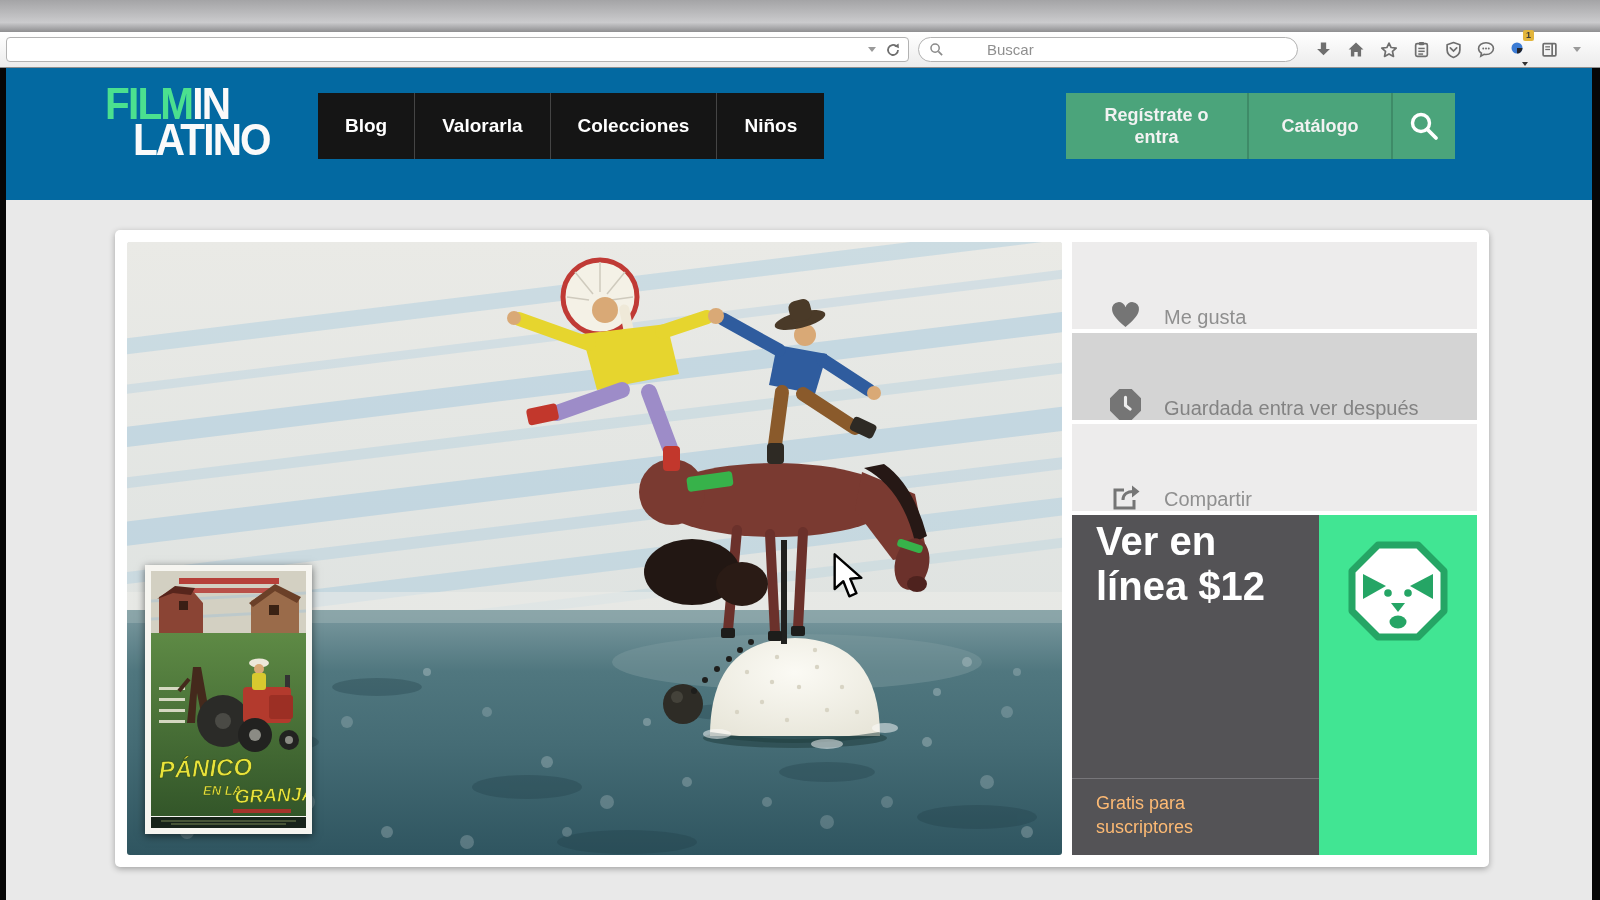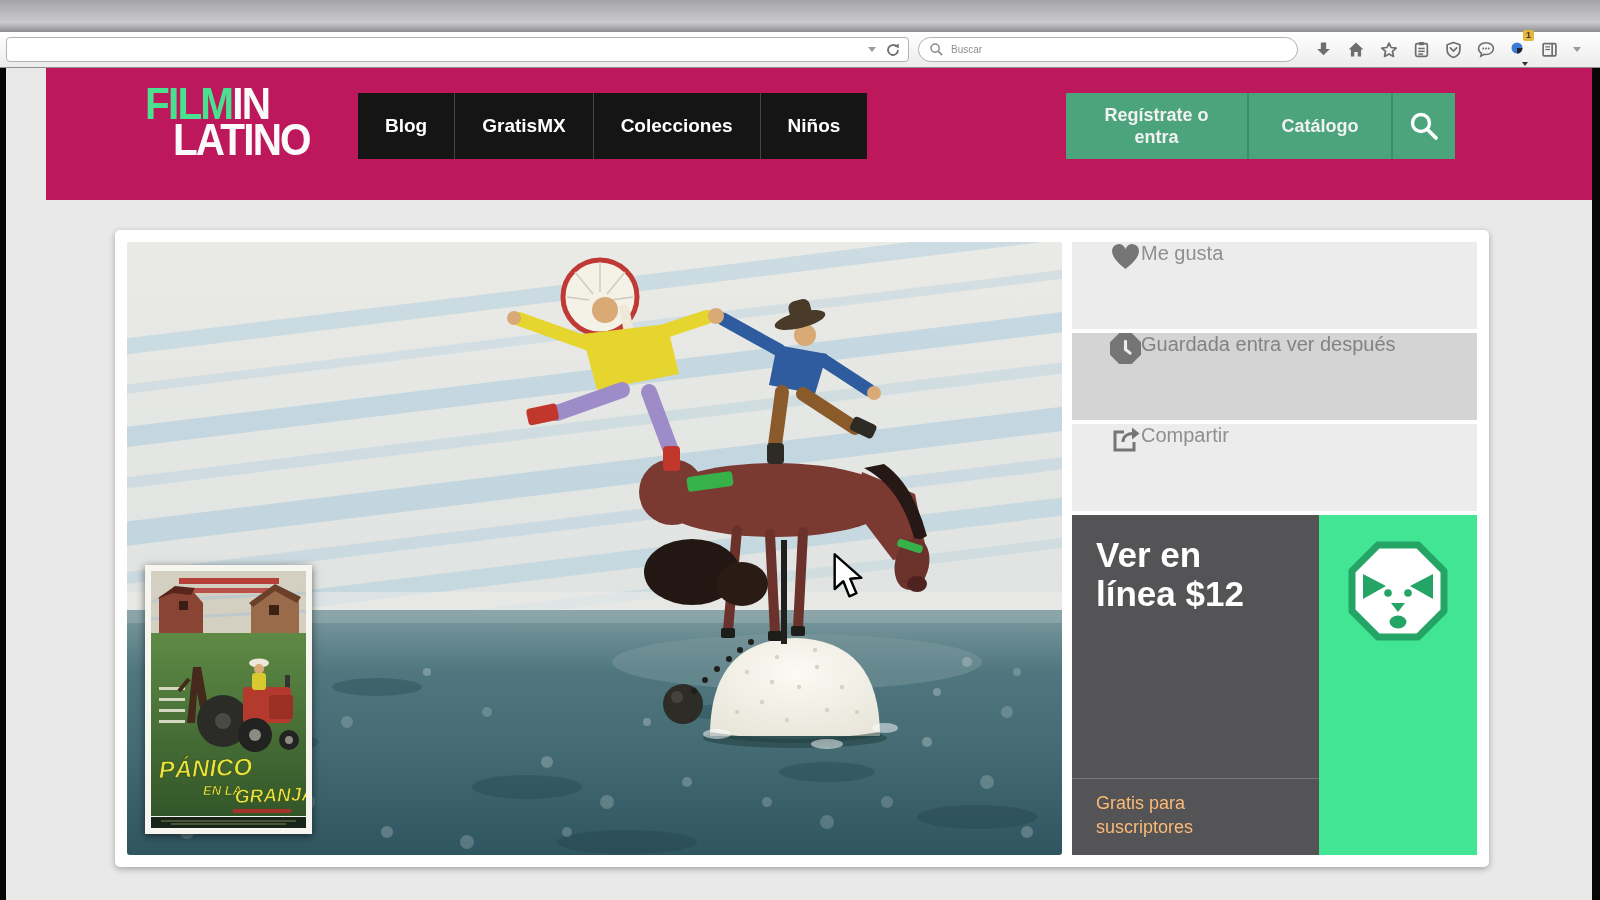"Buscar" .search-placeholder { font-size: 10px -> 15px; margin-left: none -> 36px }
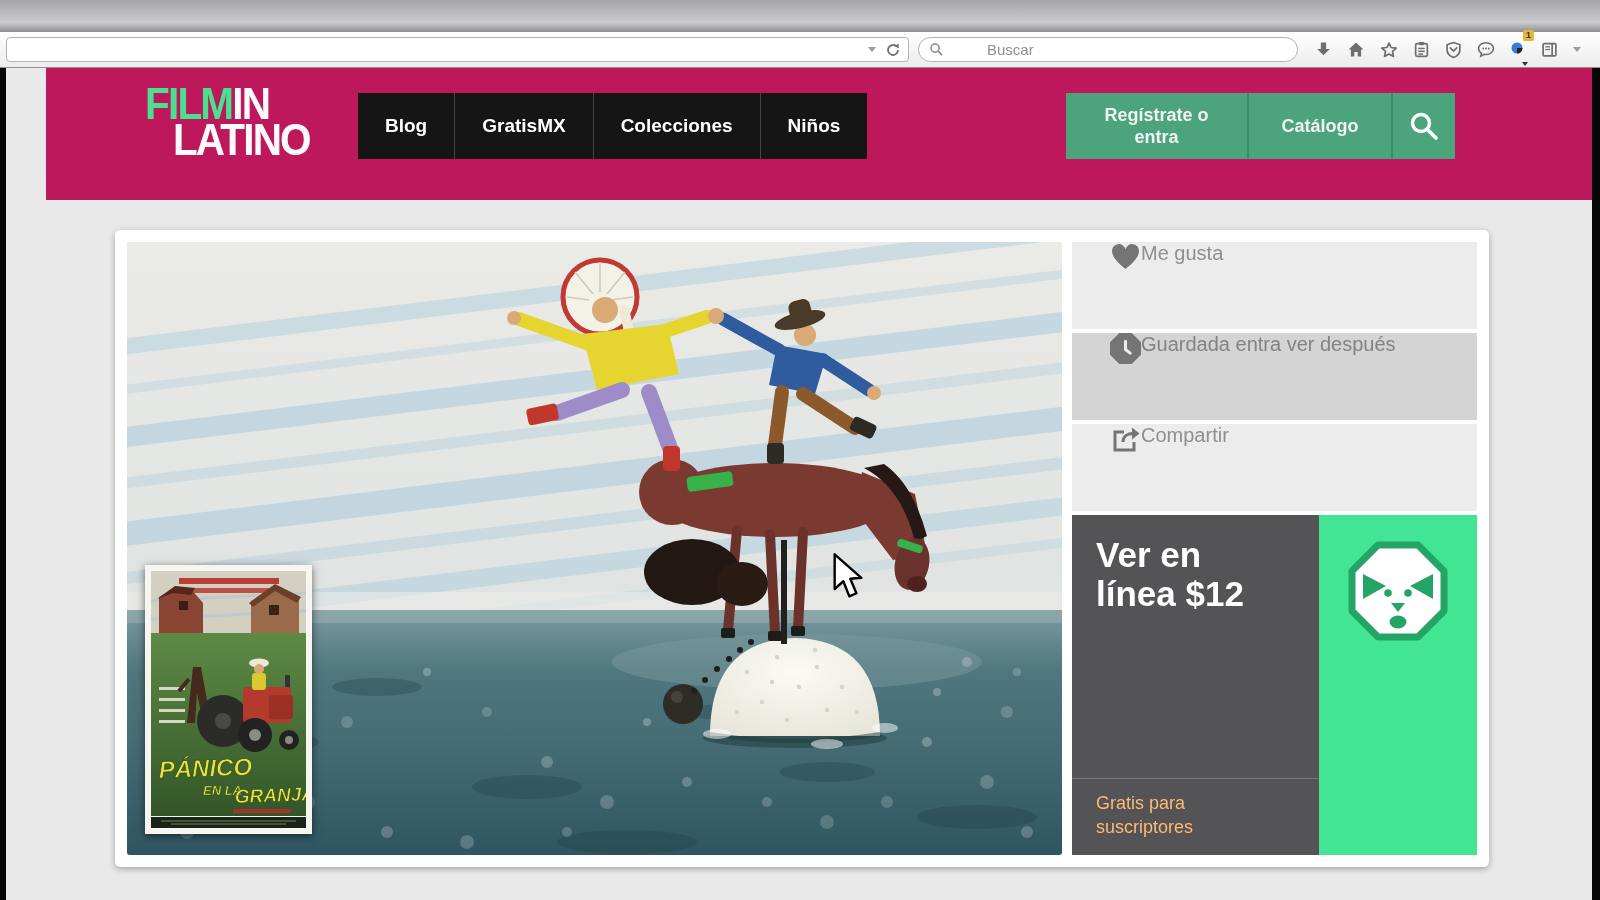"FILMIN" .site-header { background: #be185d -> #0369a1; margin-left: 40px -> none }
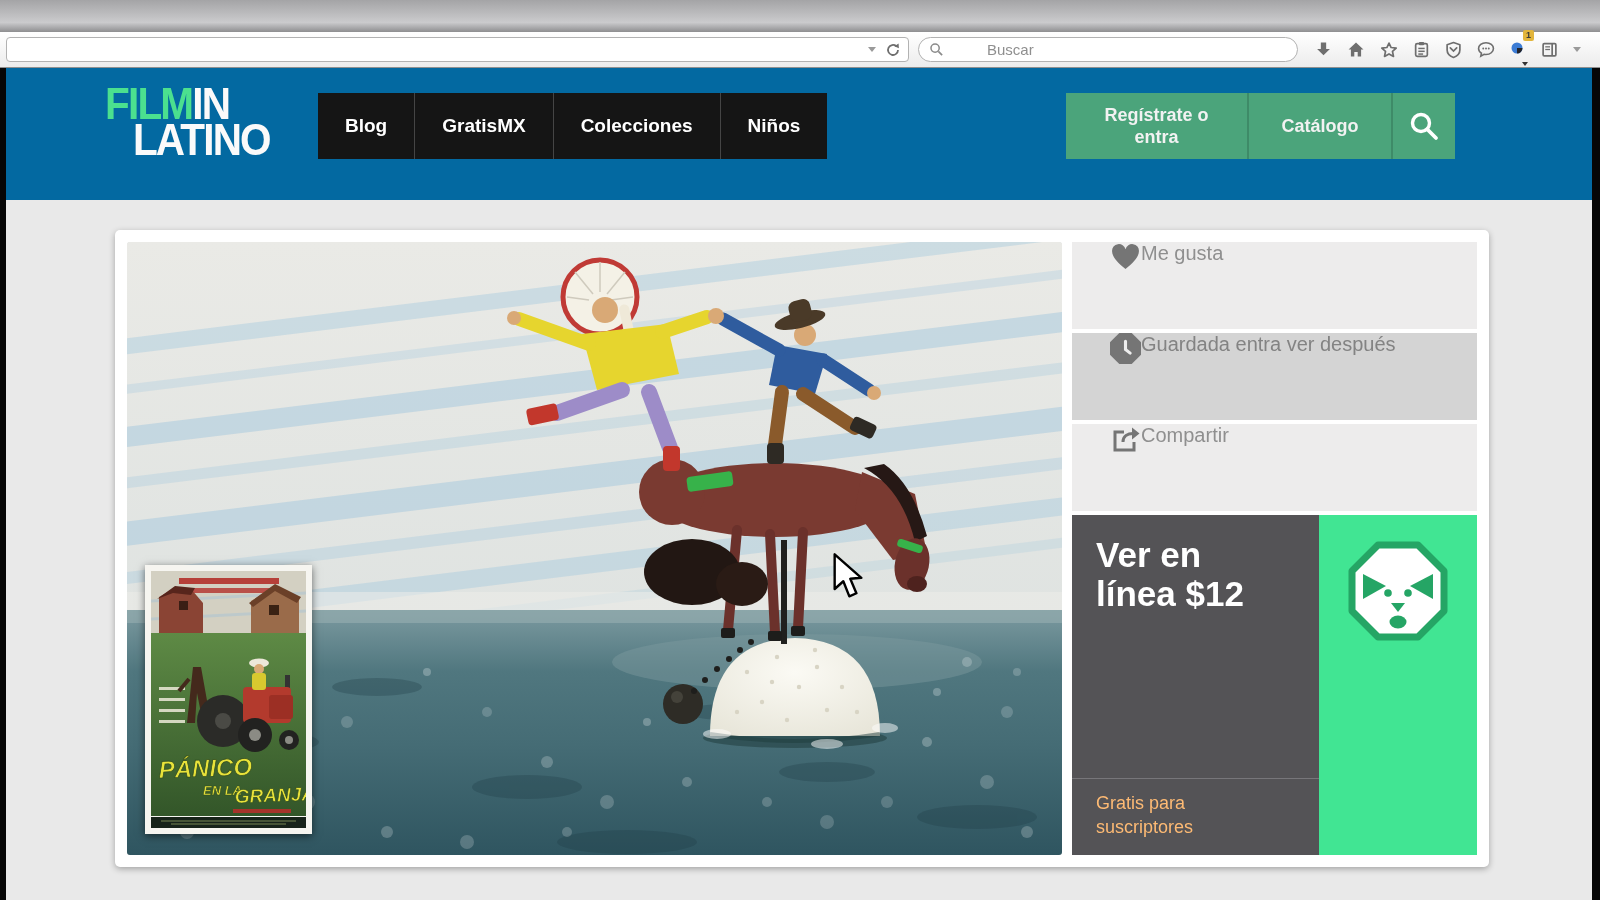"GratisMX" div.nav-item { text: GratisMX -> Valorarla }
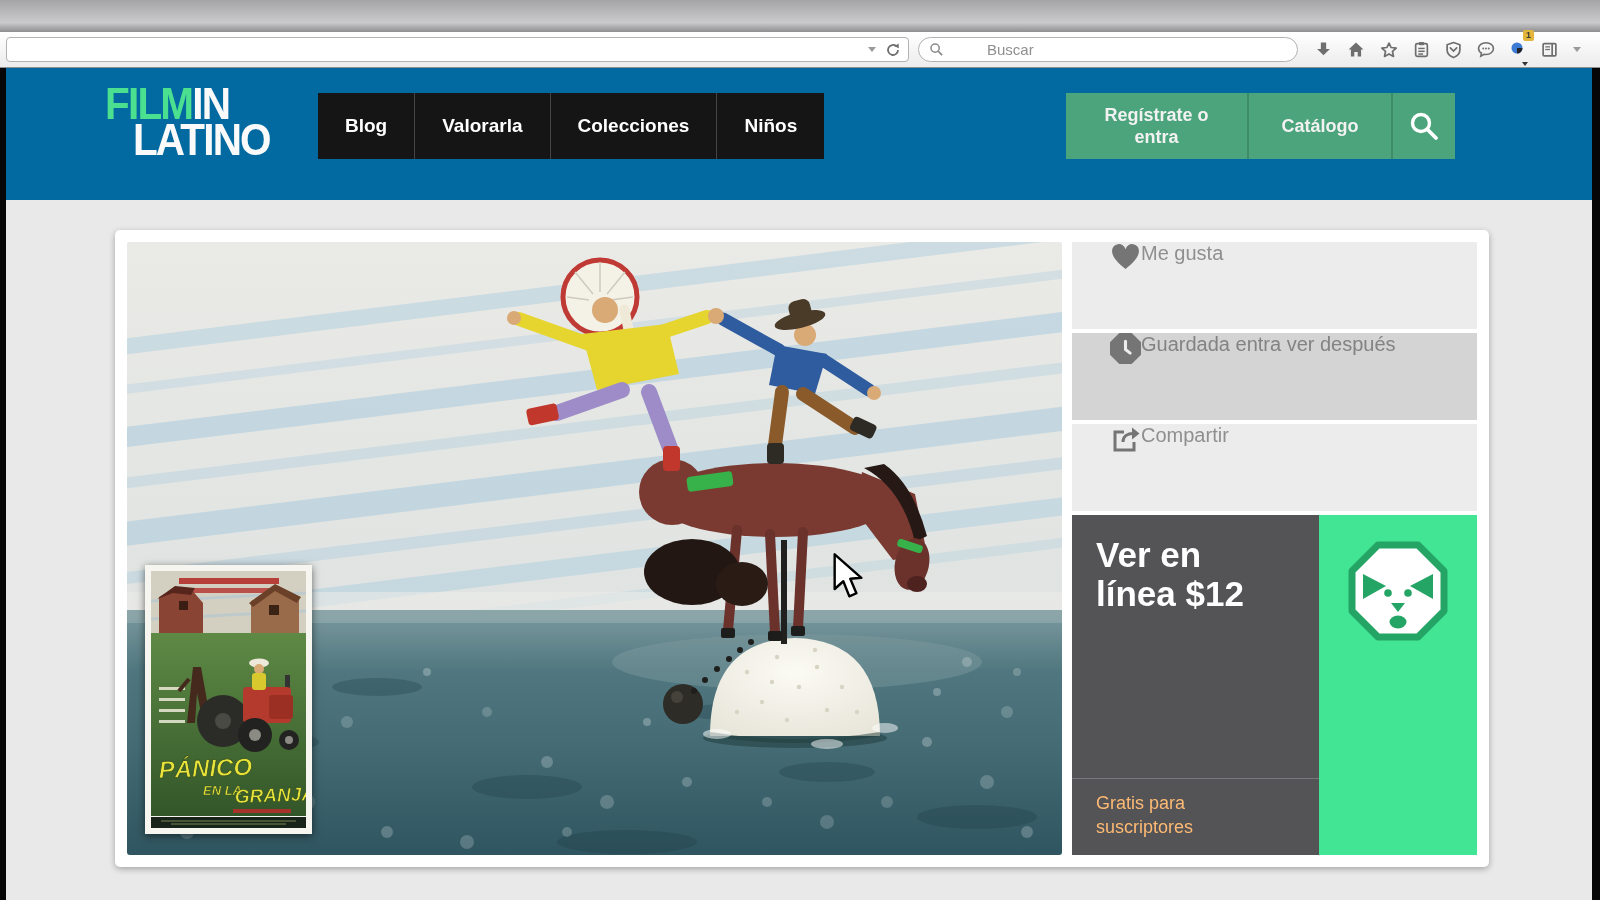"Me gusta" .action-row { align-items: flex-start -> flex-end; gap: none -> 23px }
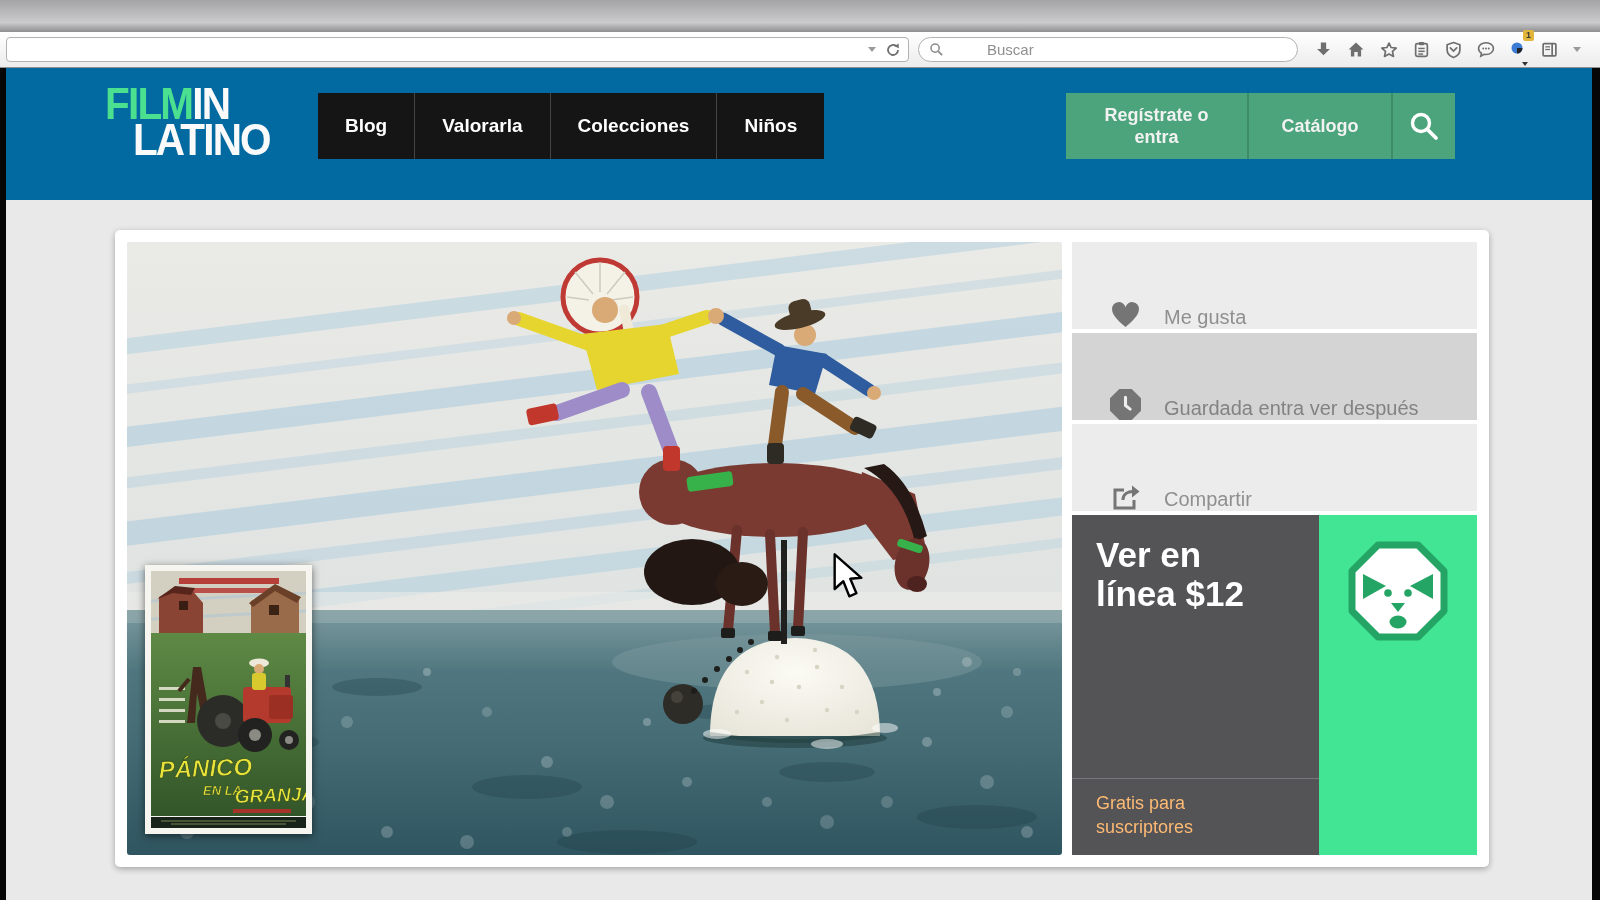"Ver en" .watch-title { font-size: 35px -> 40px; padding: 20px 0 0 24px -> 4px 0 0 24px }
